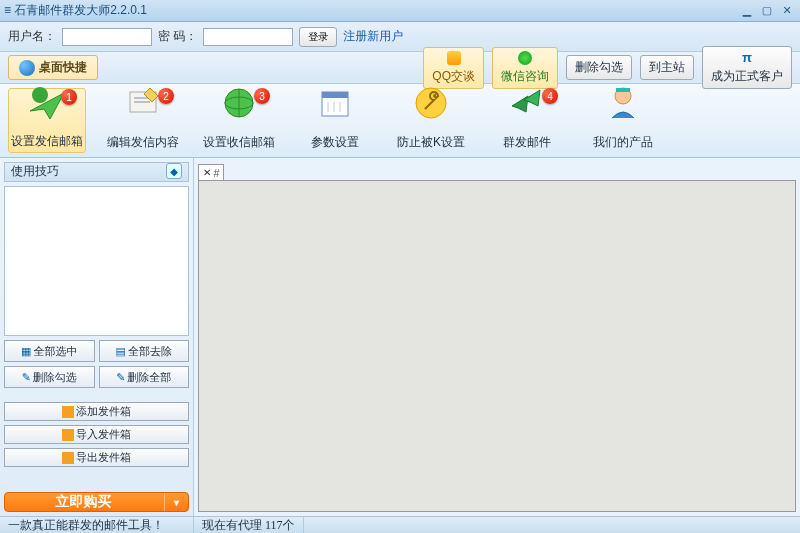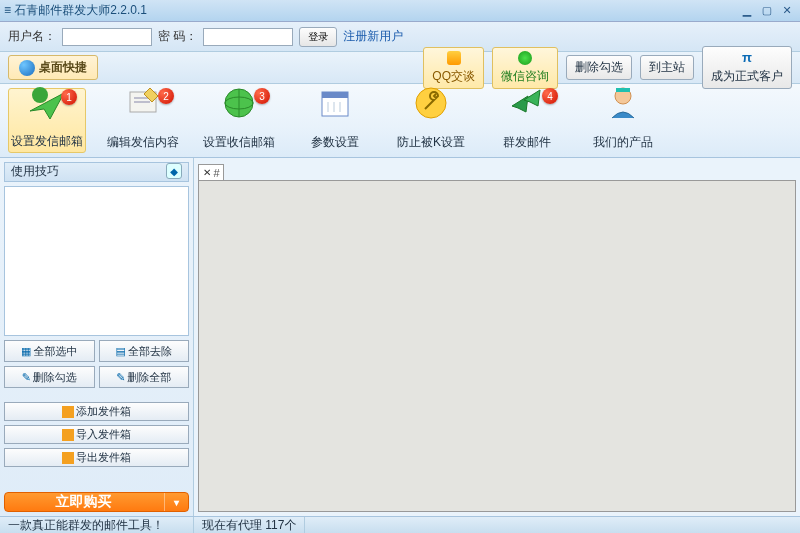"一款真正能群发的邮件工具！" .statusbar .cell { font-family: none -> Liberation Serif, serif }
